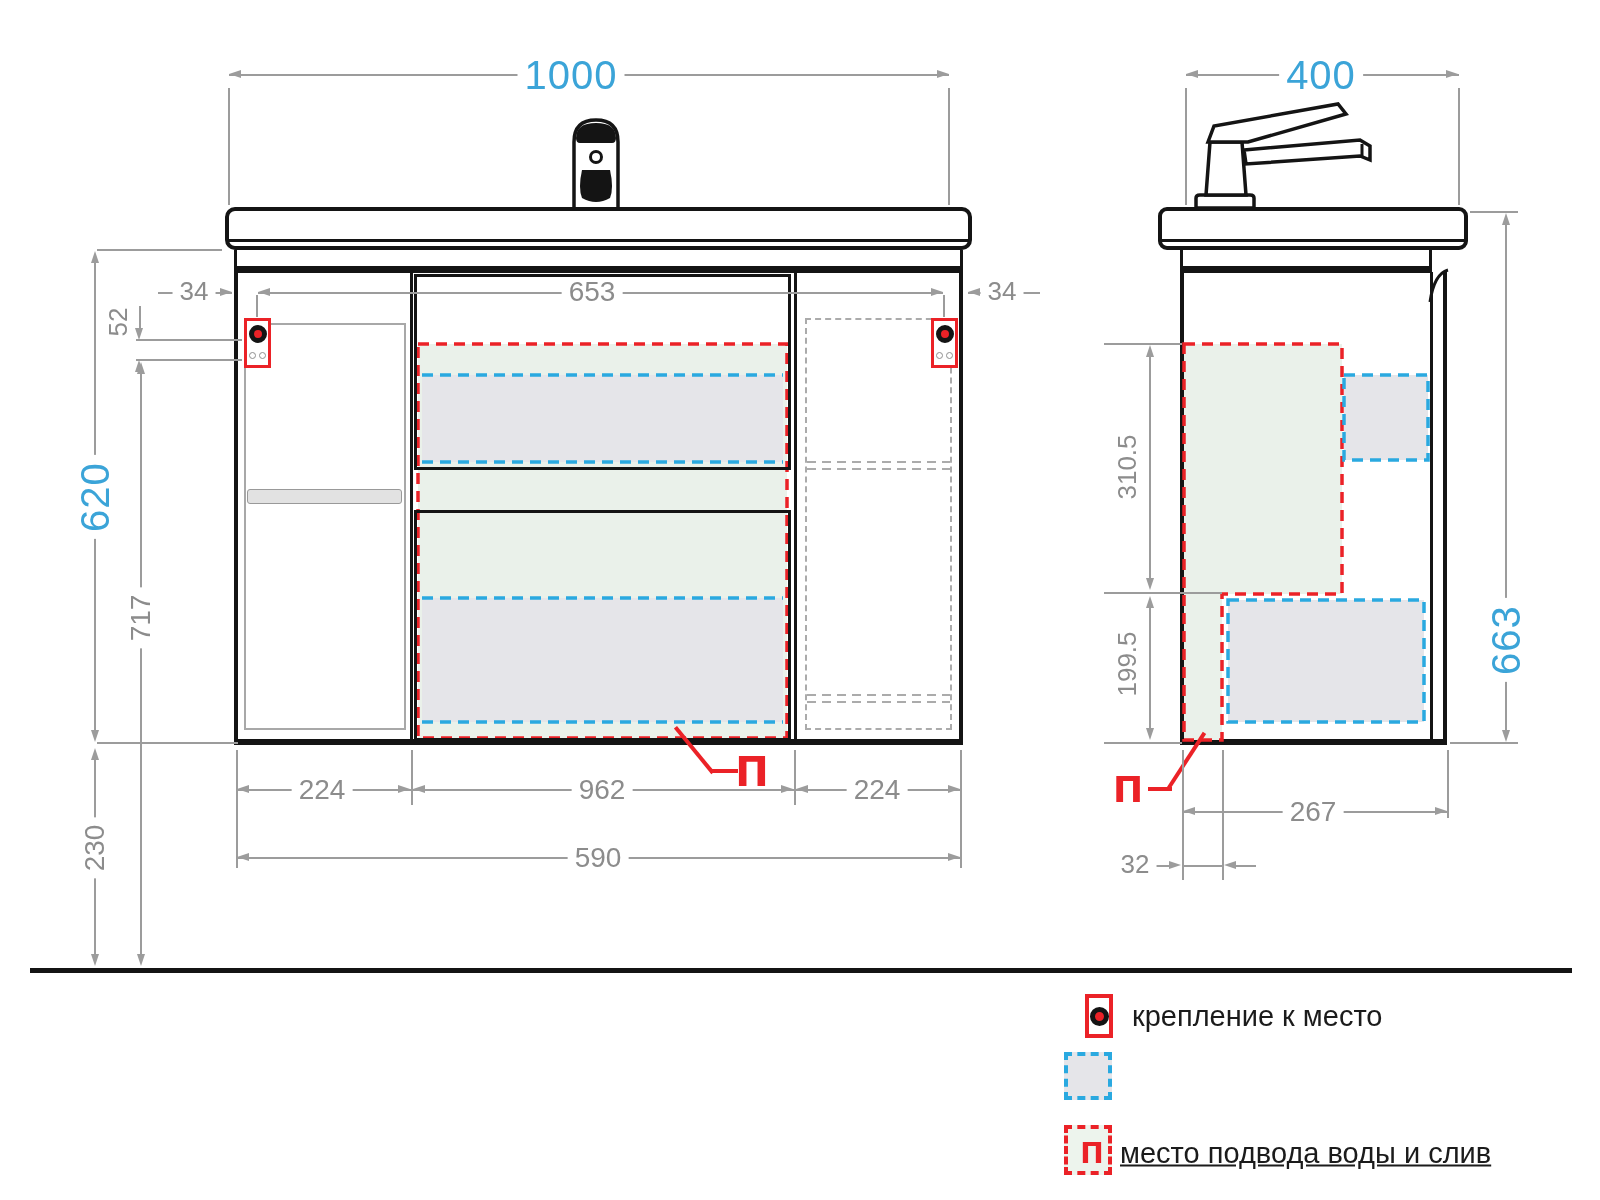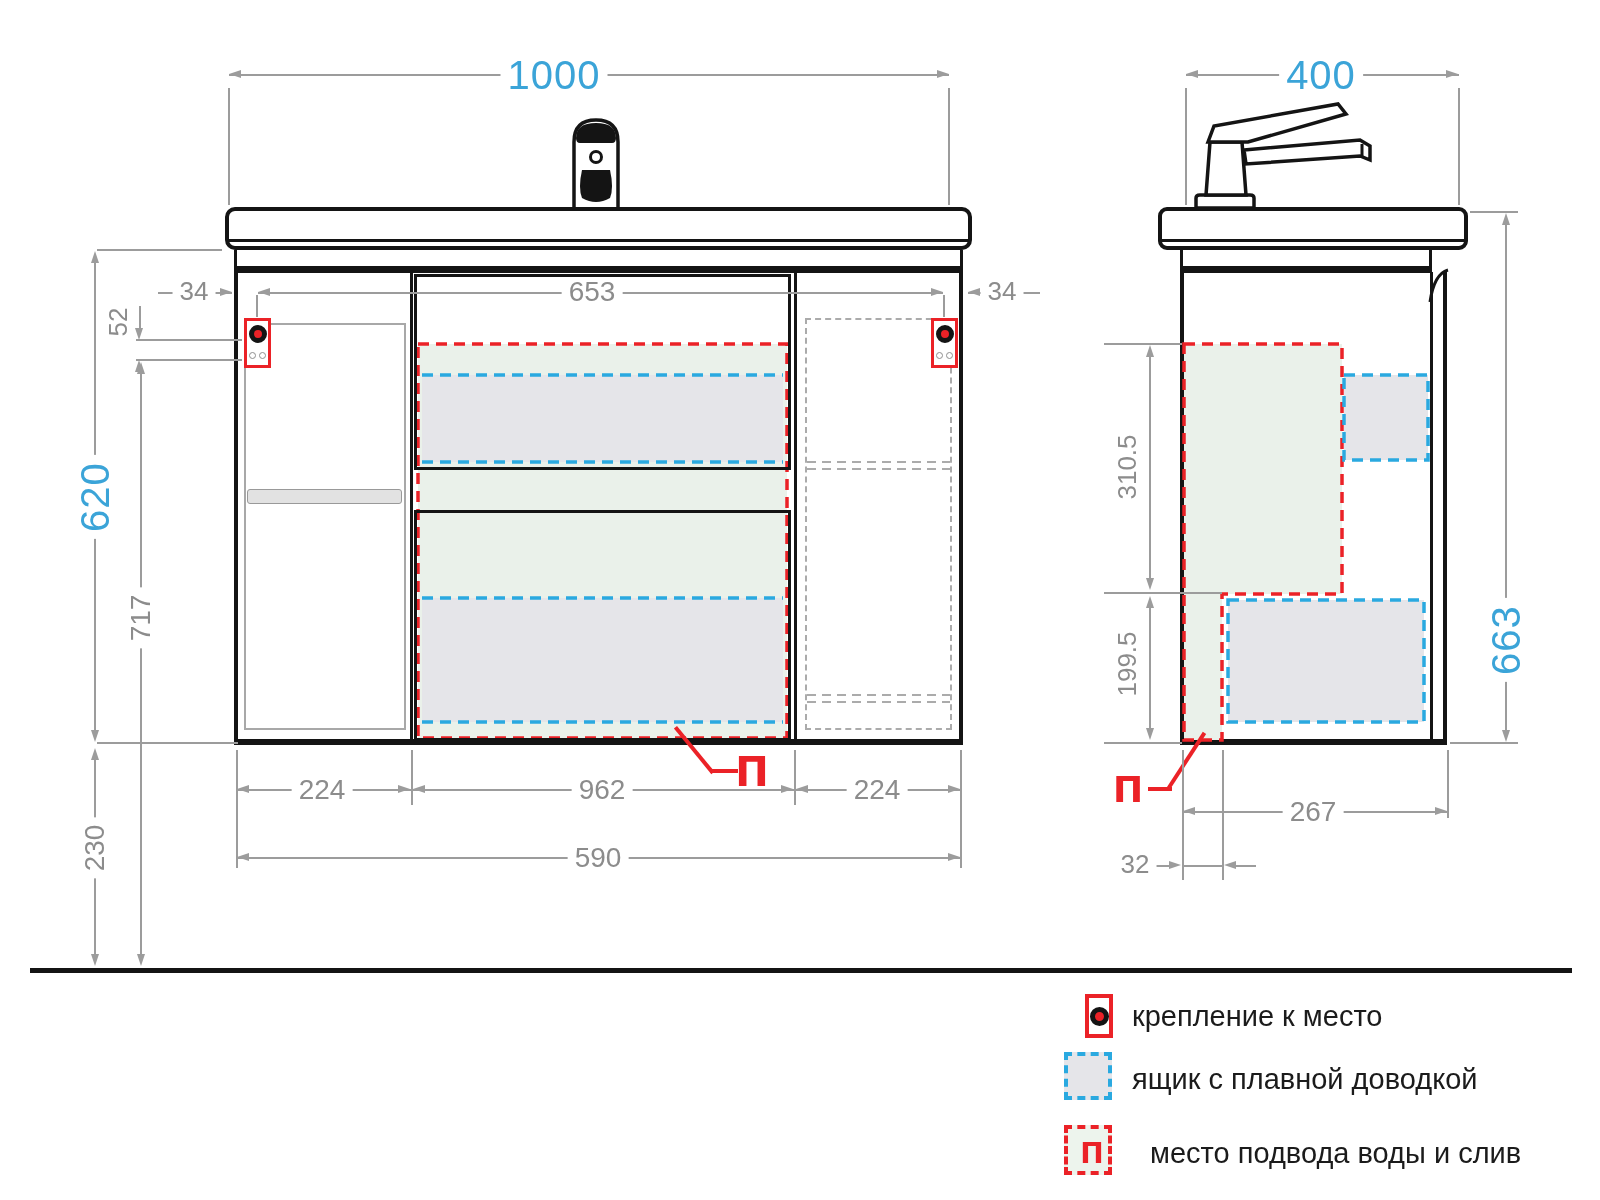"1000" span.lab { left: 554px -> 571px }
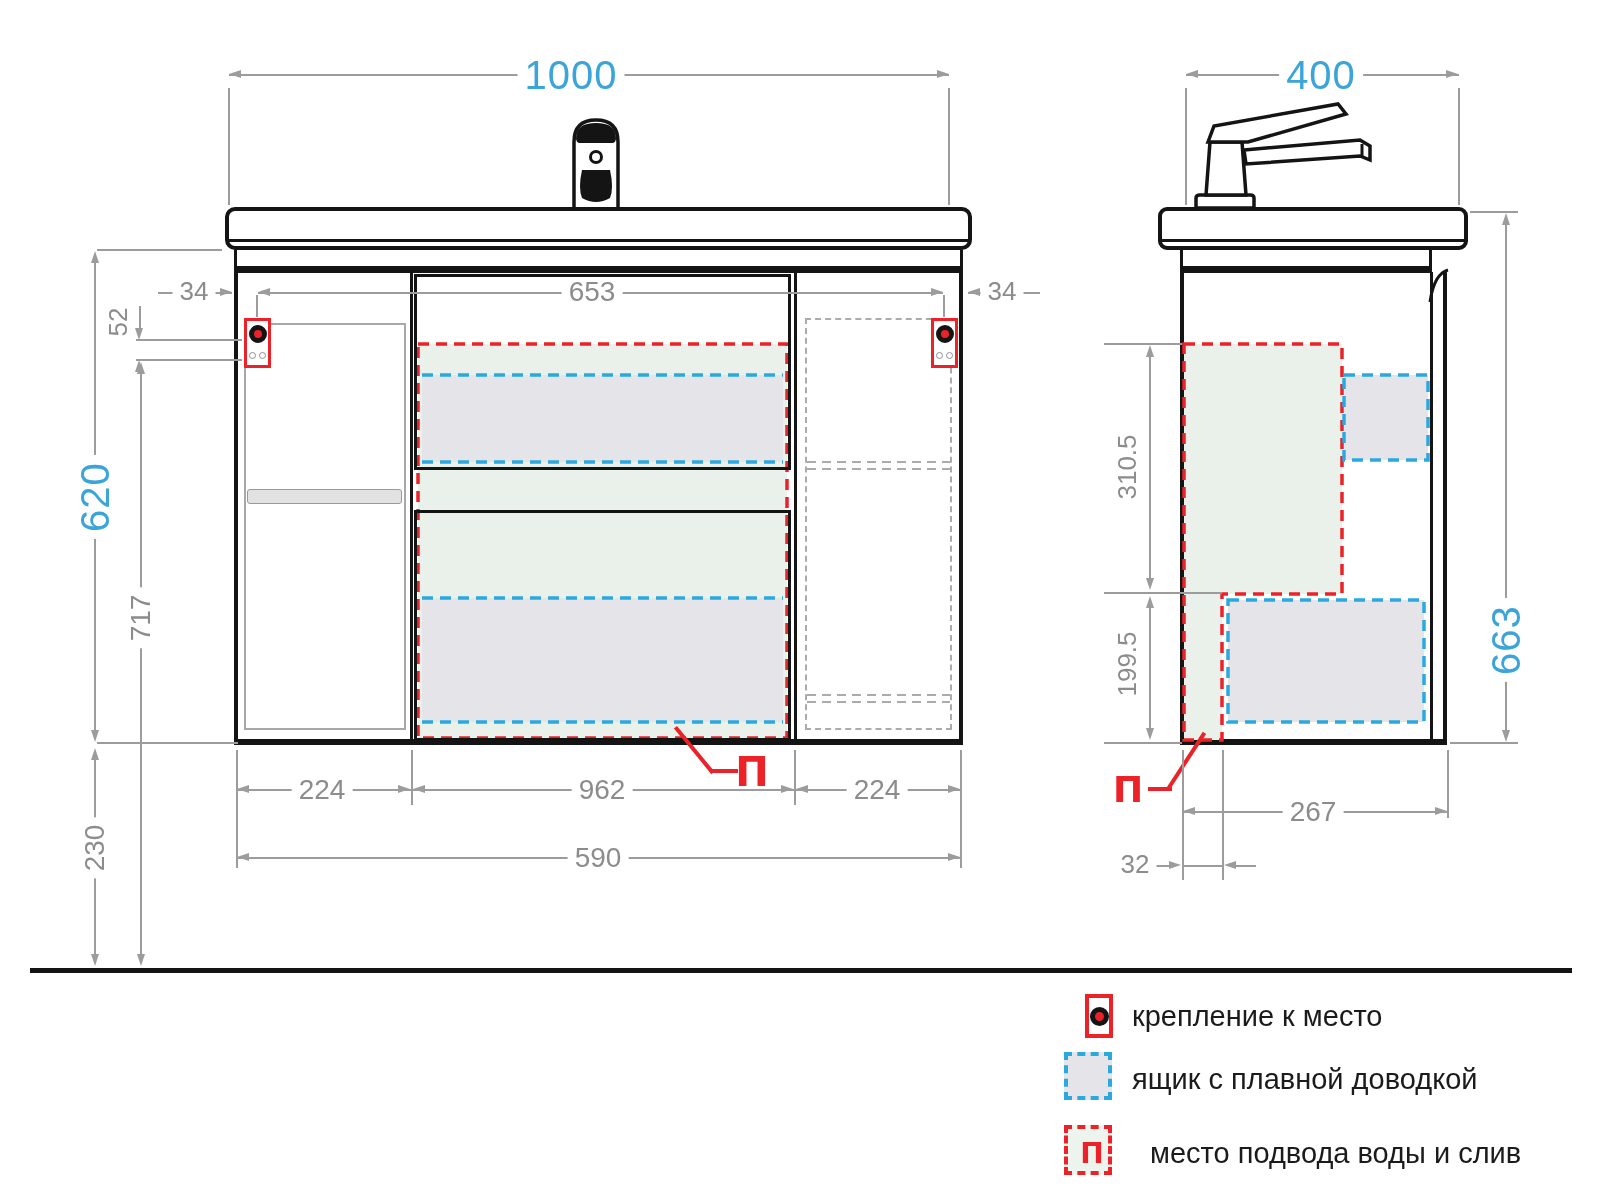"ящик с плавной доводкой" span.leg-txt { html: <span>ящик с плавной доводкой</span> -> none }
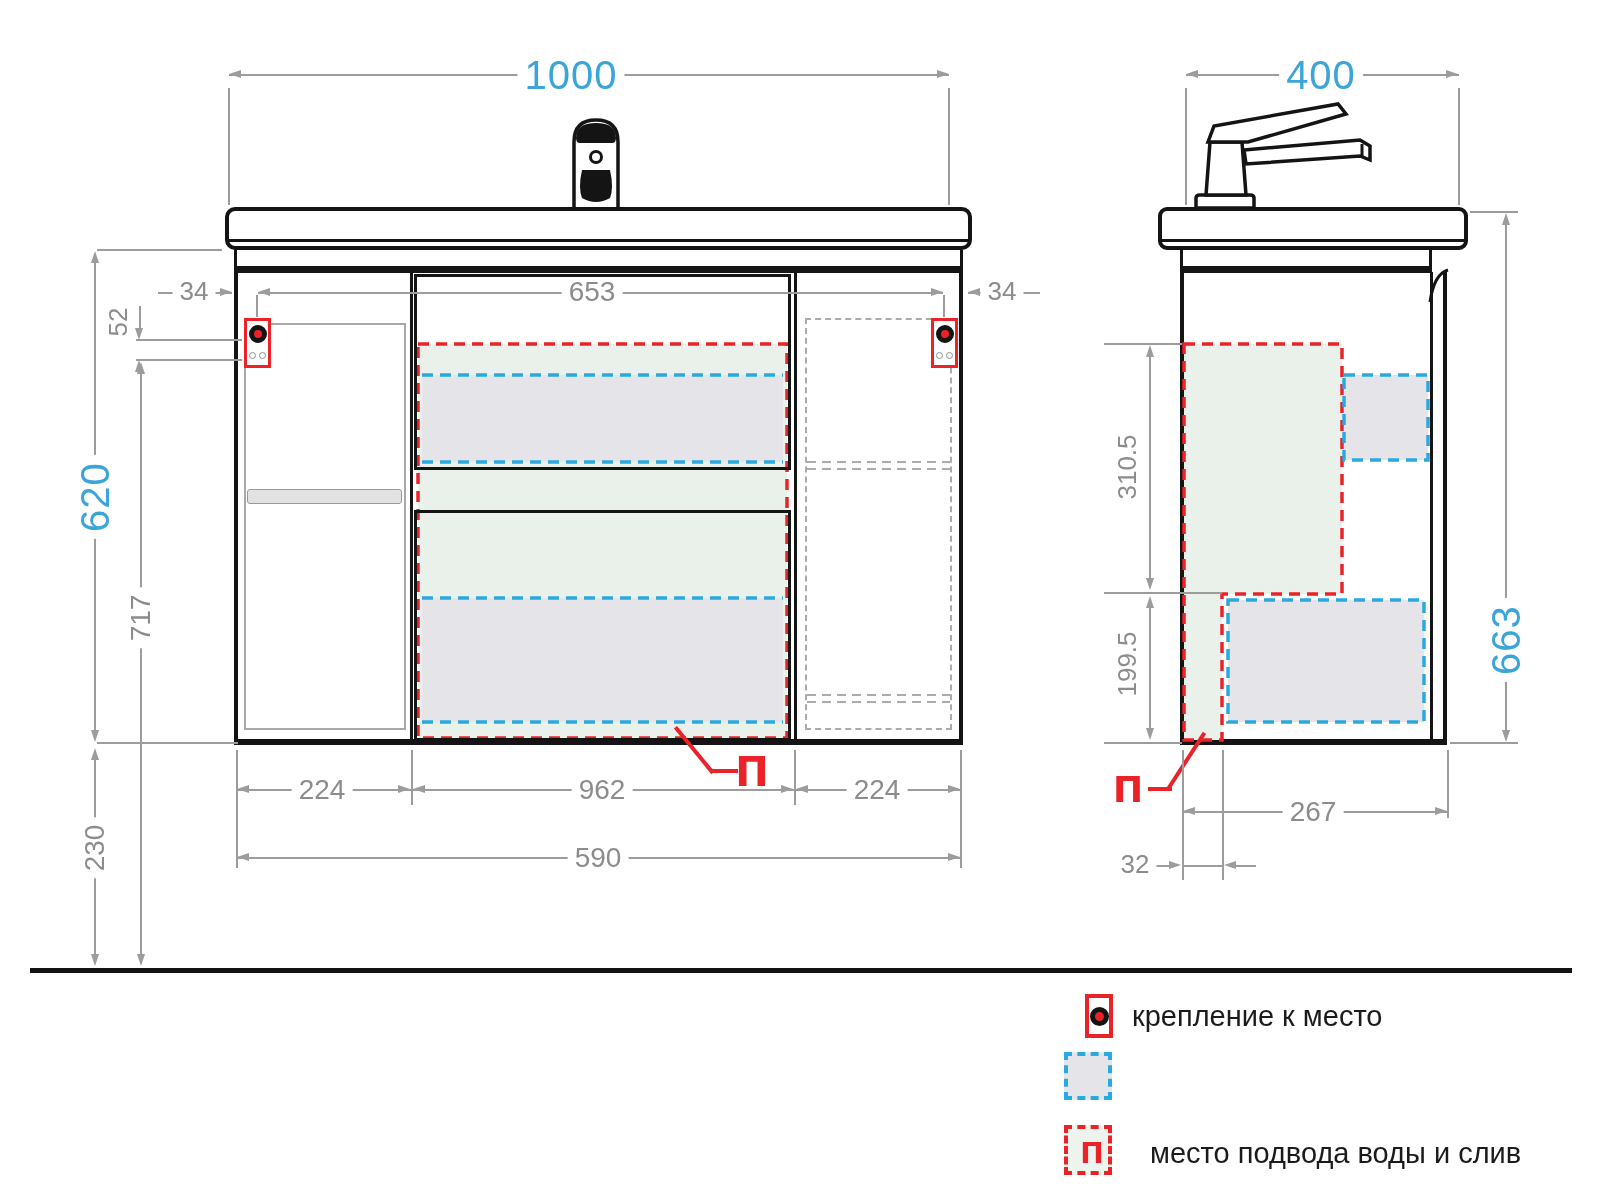"место подвода воды и слив" span.leg-txt { left: 100px -> 70px; text-decoration: none -> underline }
